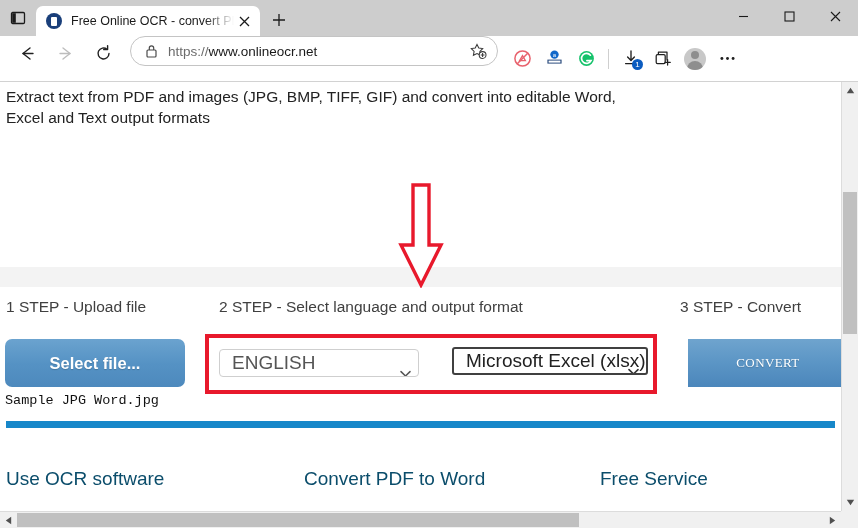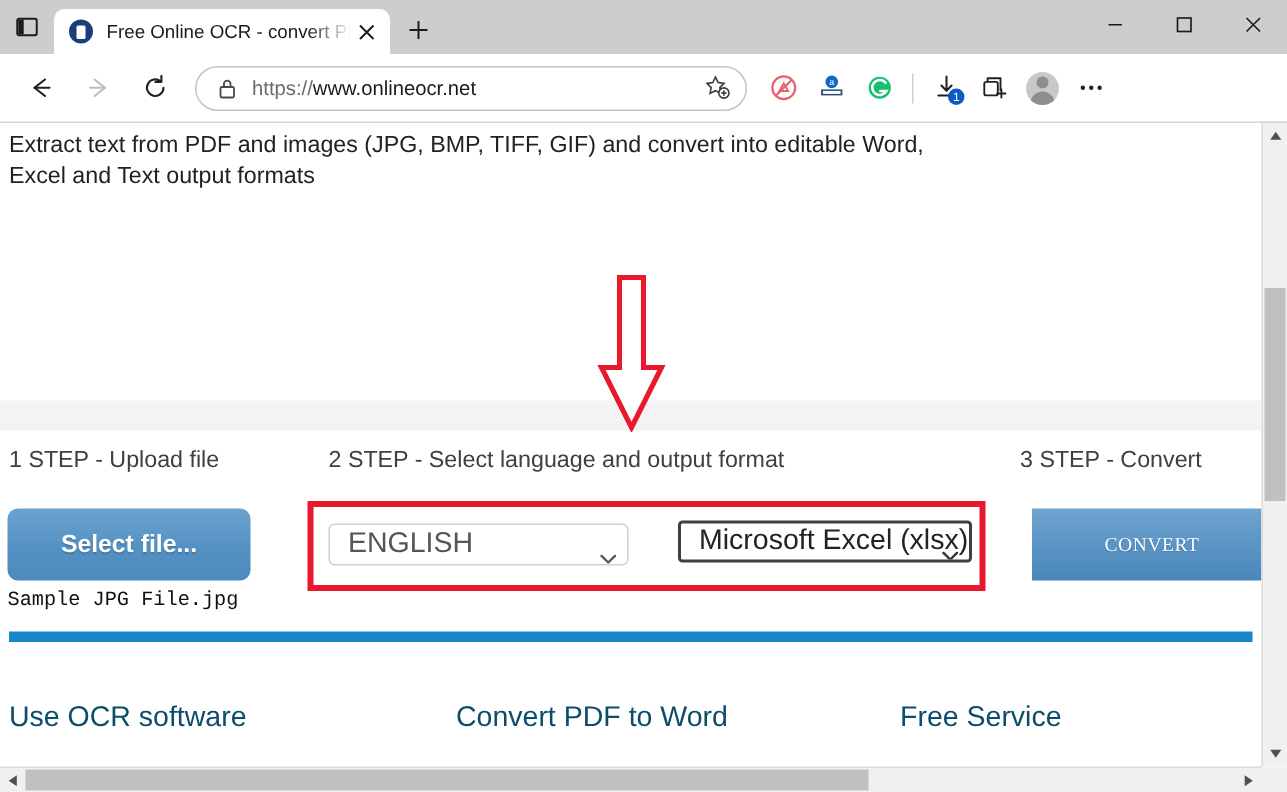"https://www.onlineocr.net" .toolbar { align-items: center -> none }
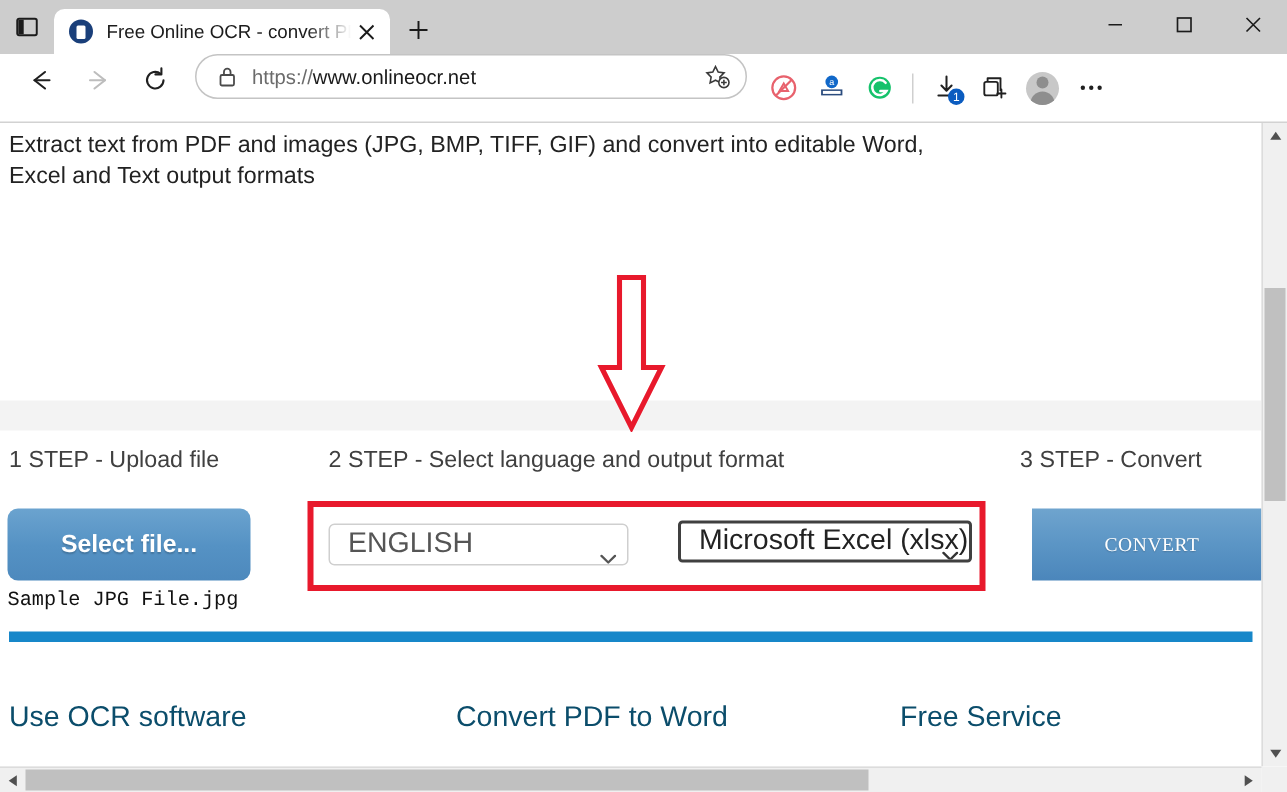"Select file..." .select-file-btn { width: 162px -> 180px }
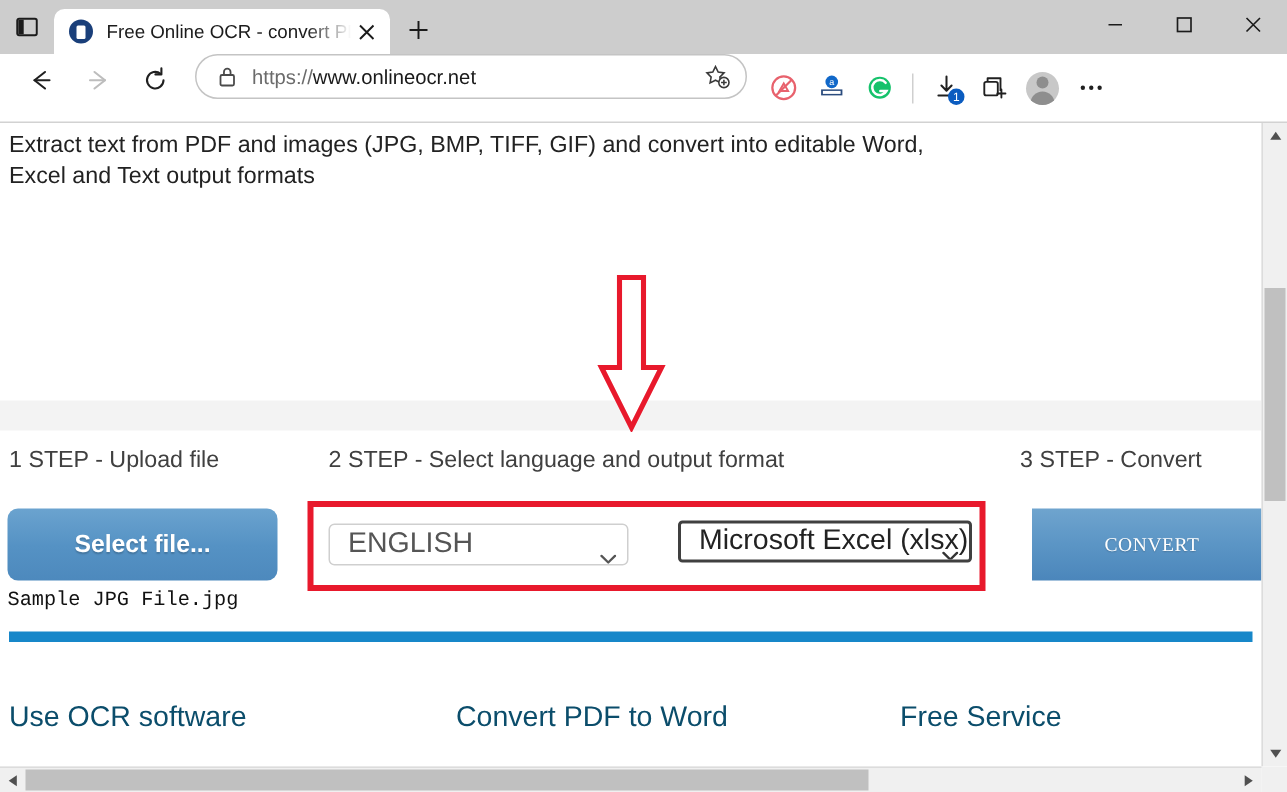"Sample JPG File.jpg" div.filename { text: File.jpg -> Word.jpg }
